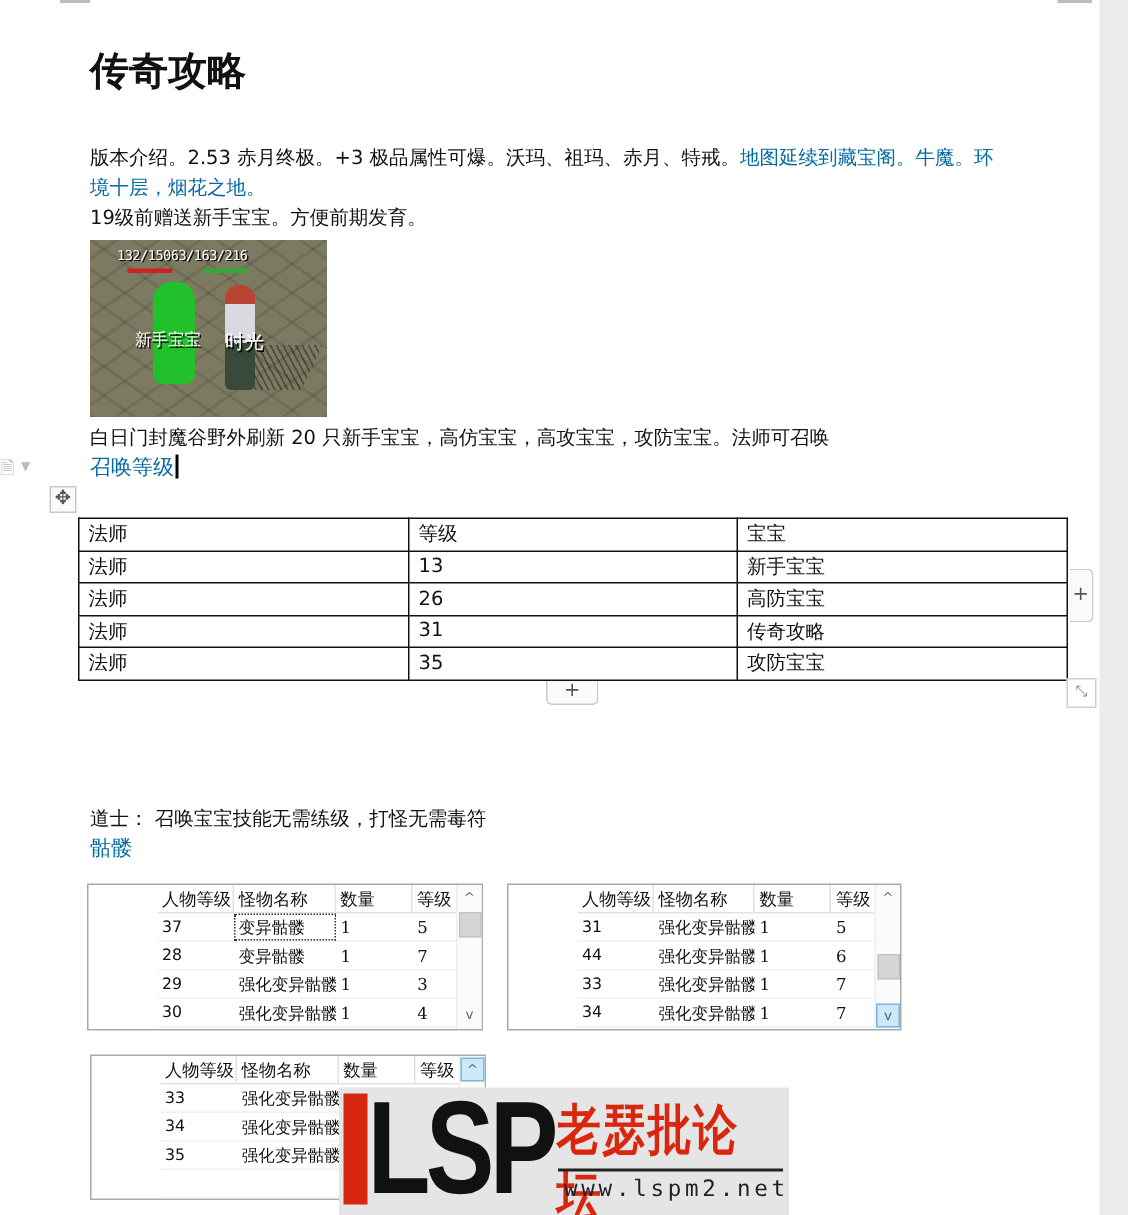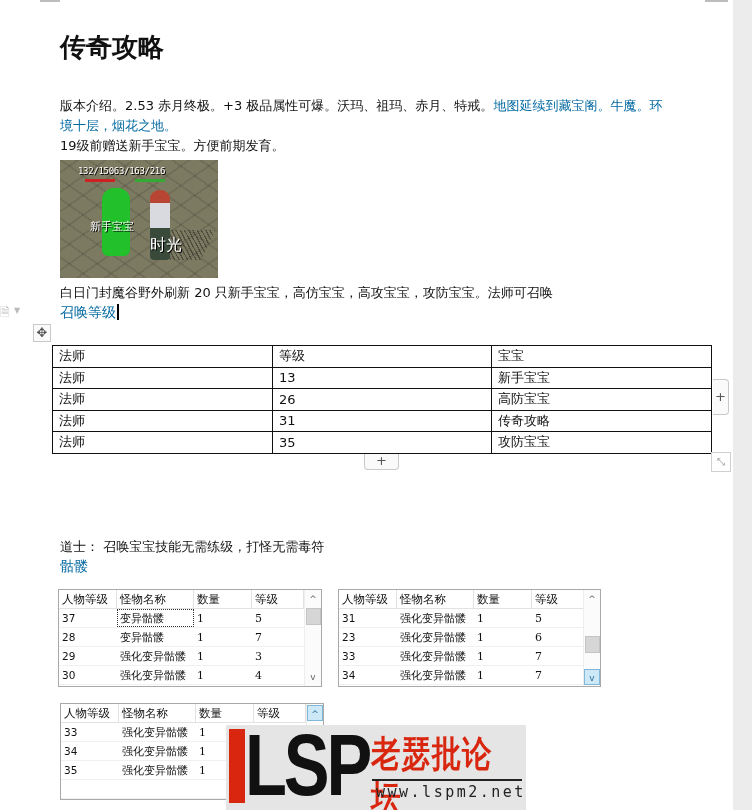"时光" .name-player { font-size: 16px -> 13px; top: 75px -> 59px }
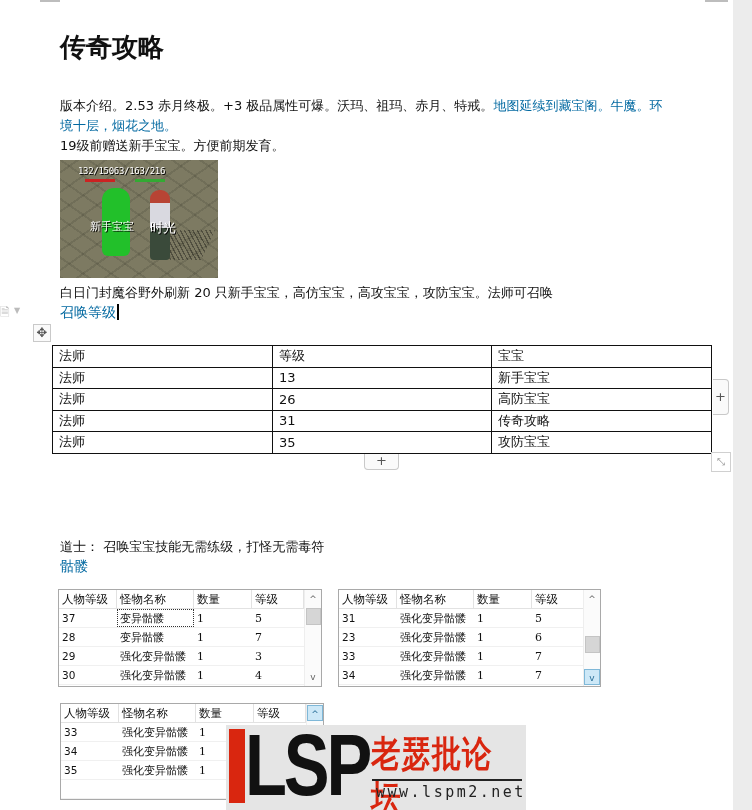"人物等级" .grid { padding-left: none -> 46px }
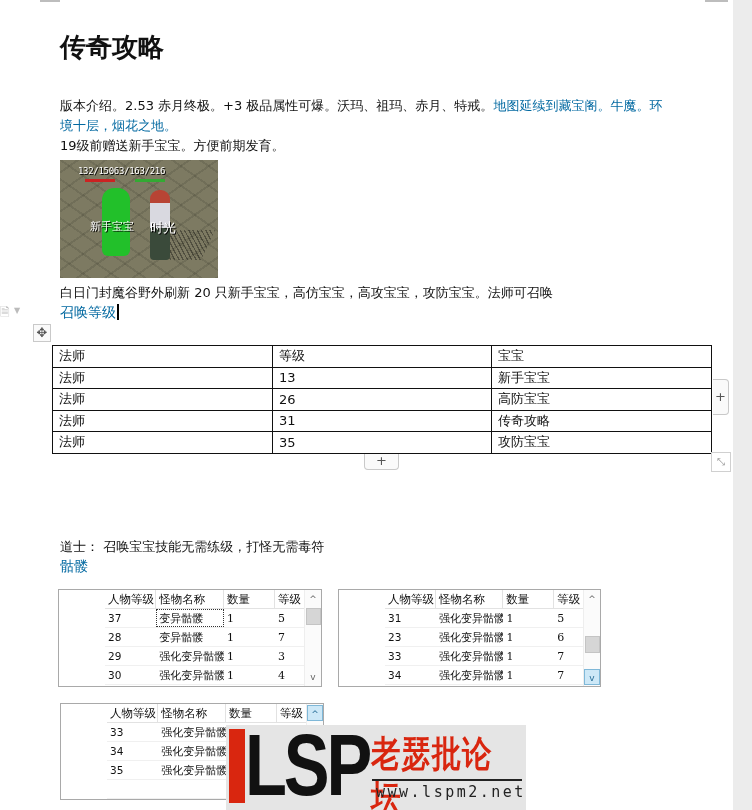"23" div.c1 { text: 23 -> 44 }
